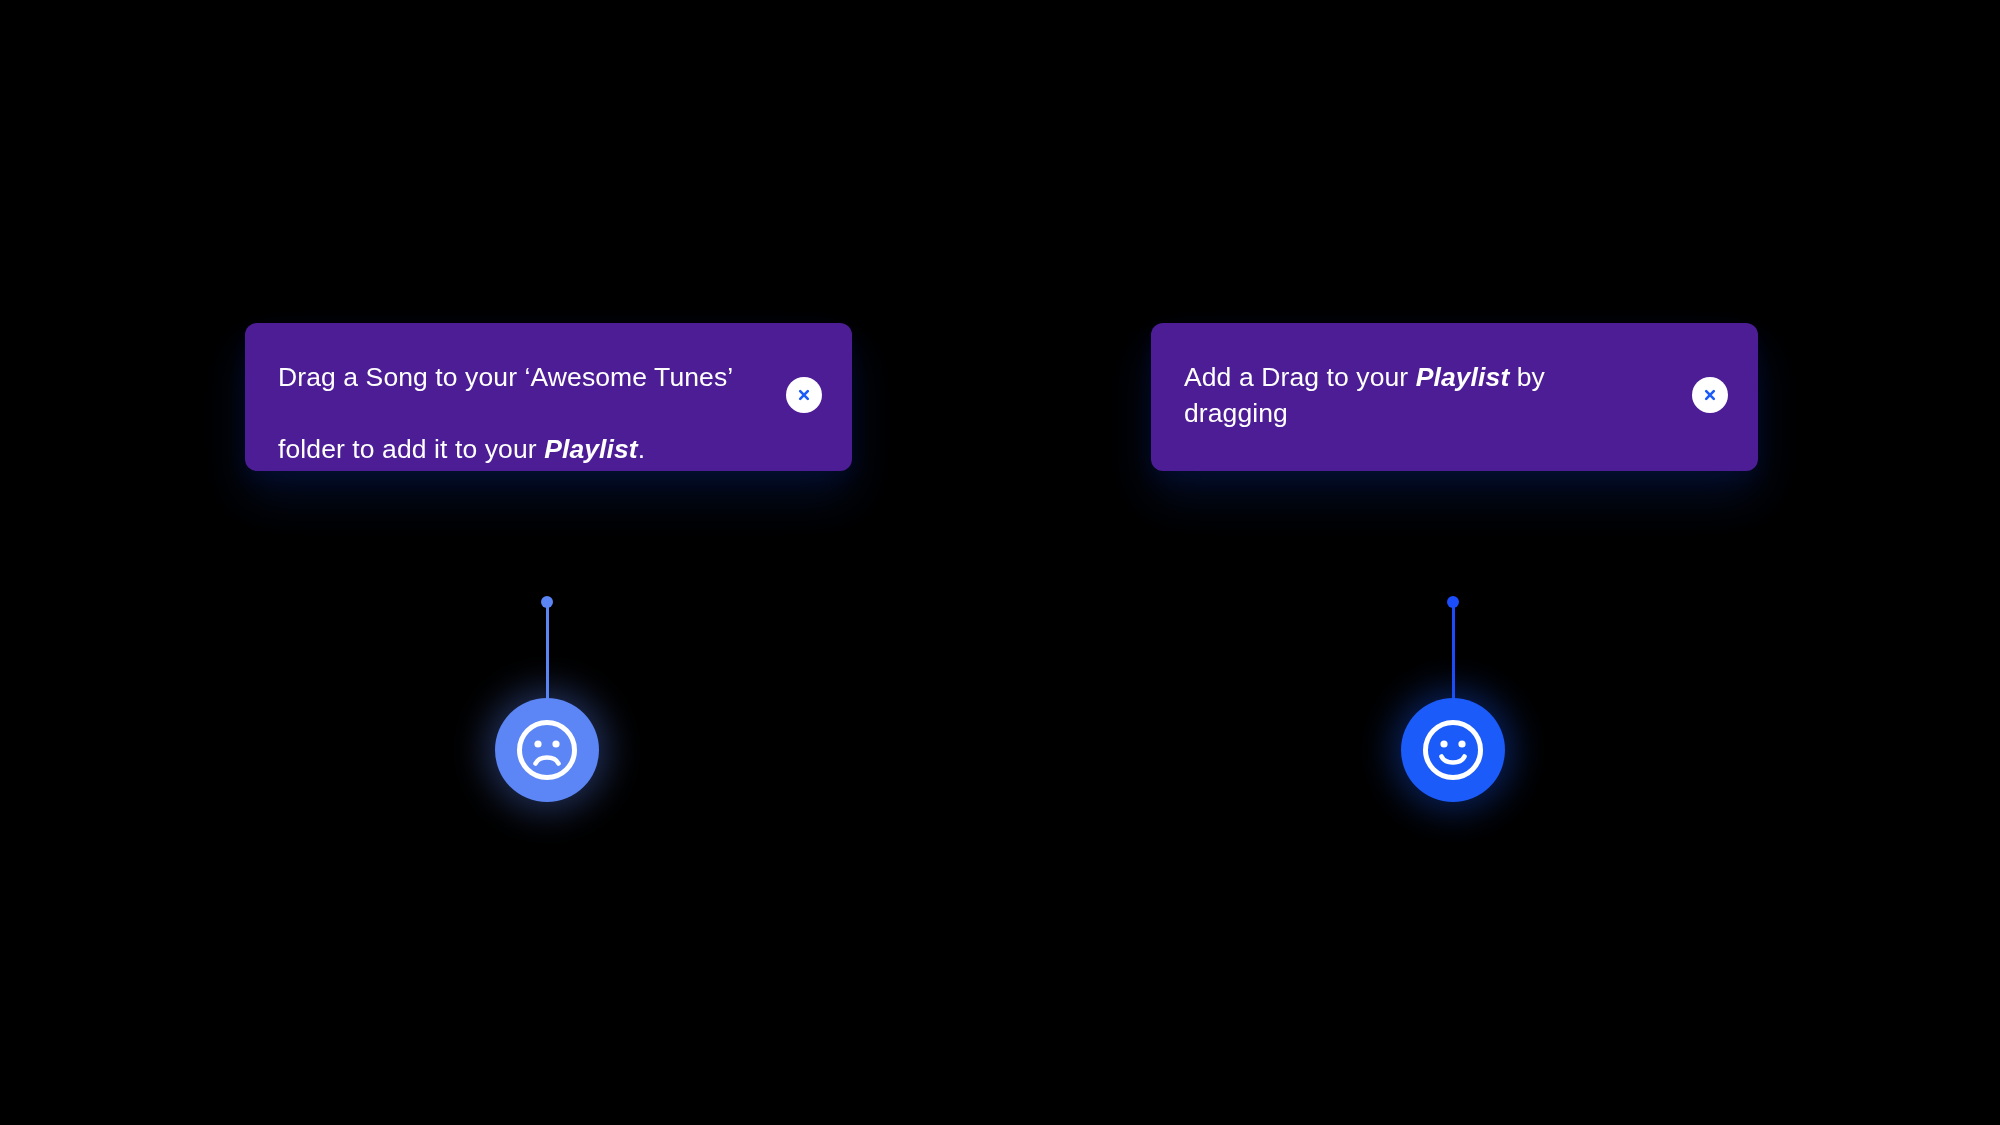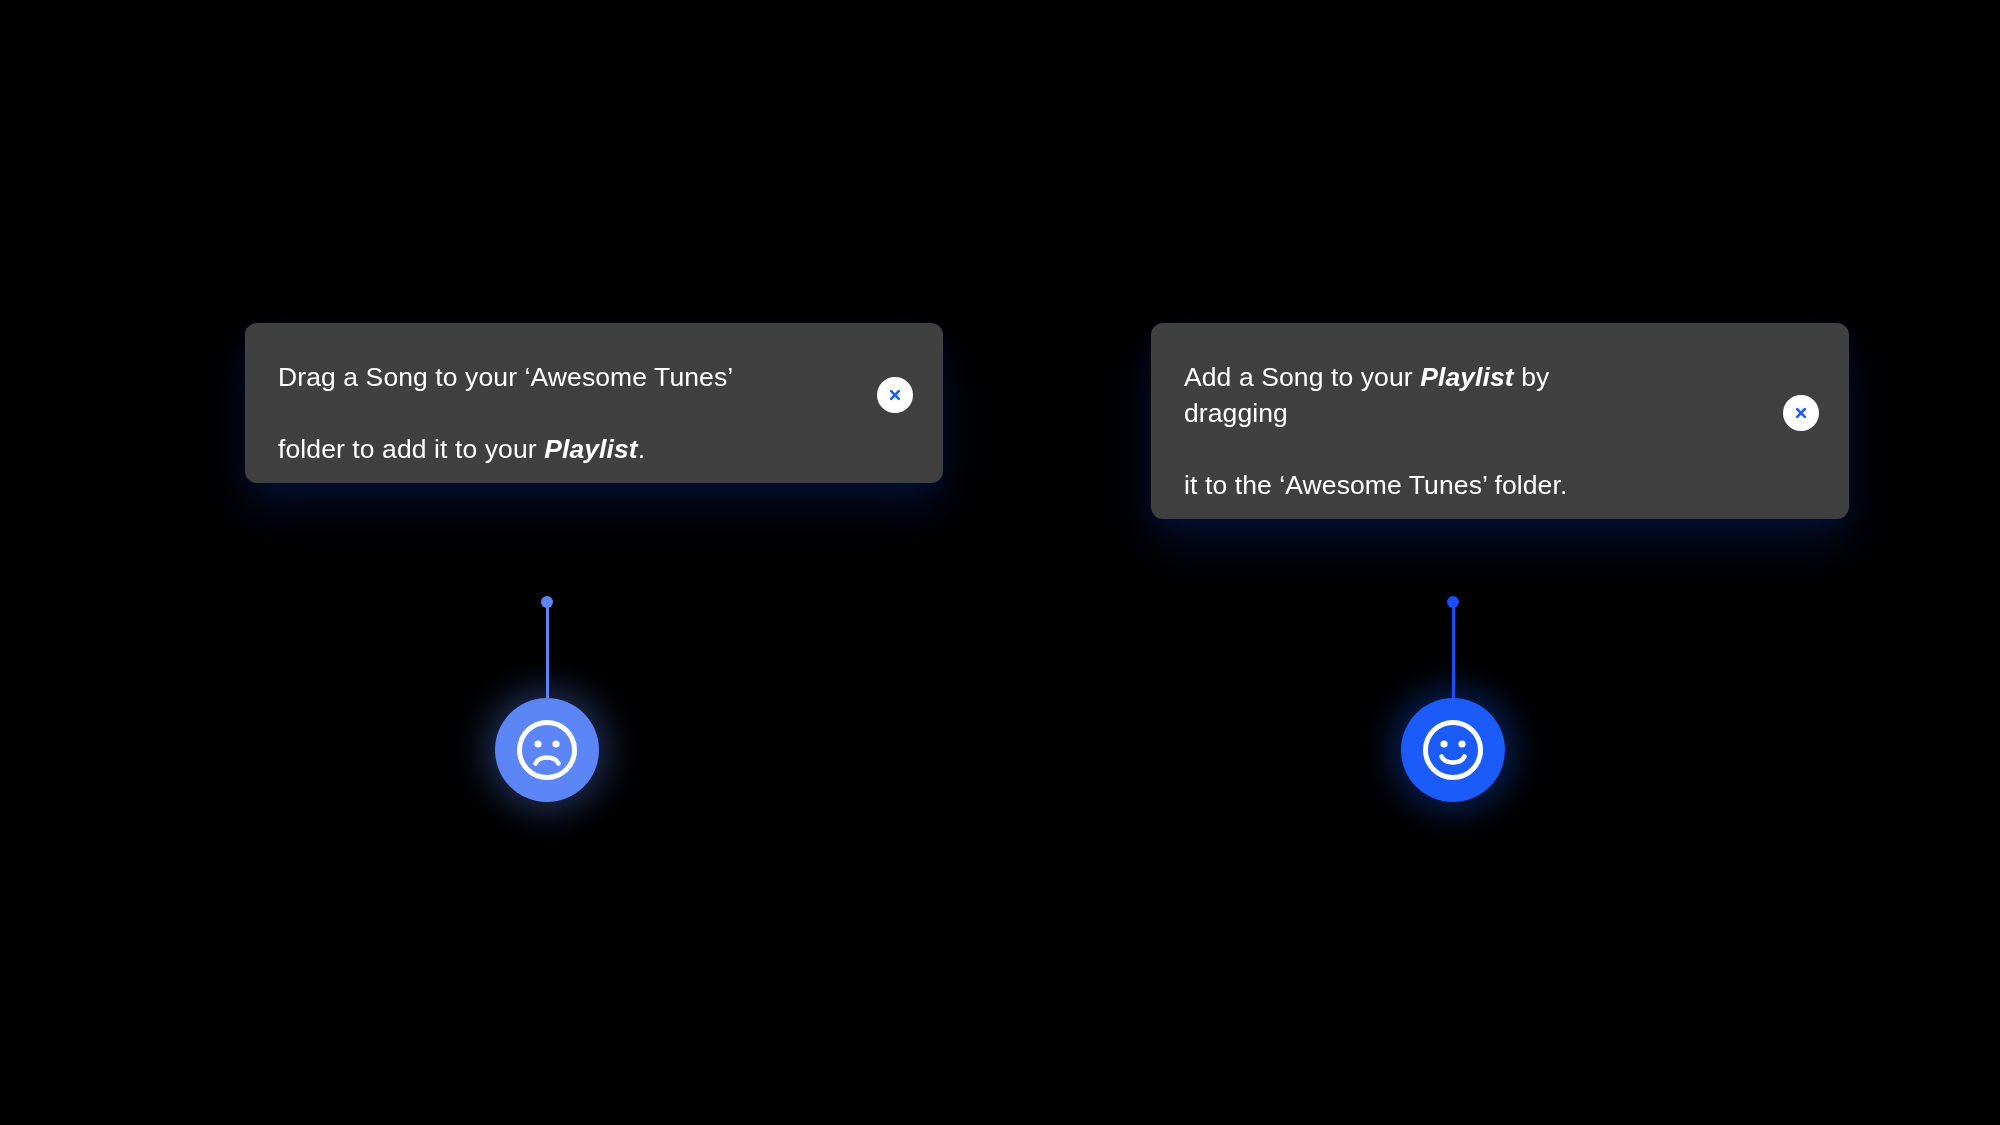"Drag a Song to your" .tooltip-card { background: #404040 -> #4c1d95; padding: 0 30px 16px 33px -> 0 30px 4px 33px; width: 698px -> 607px }
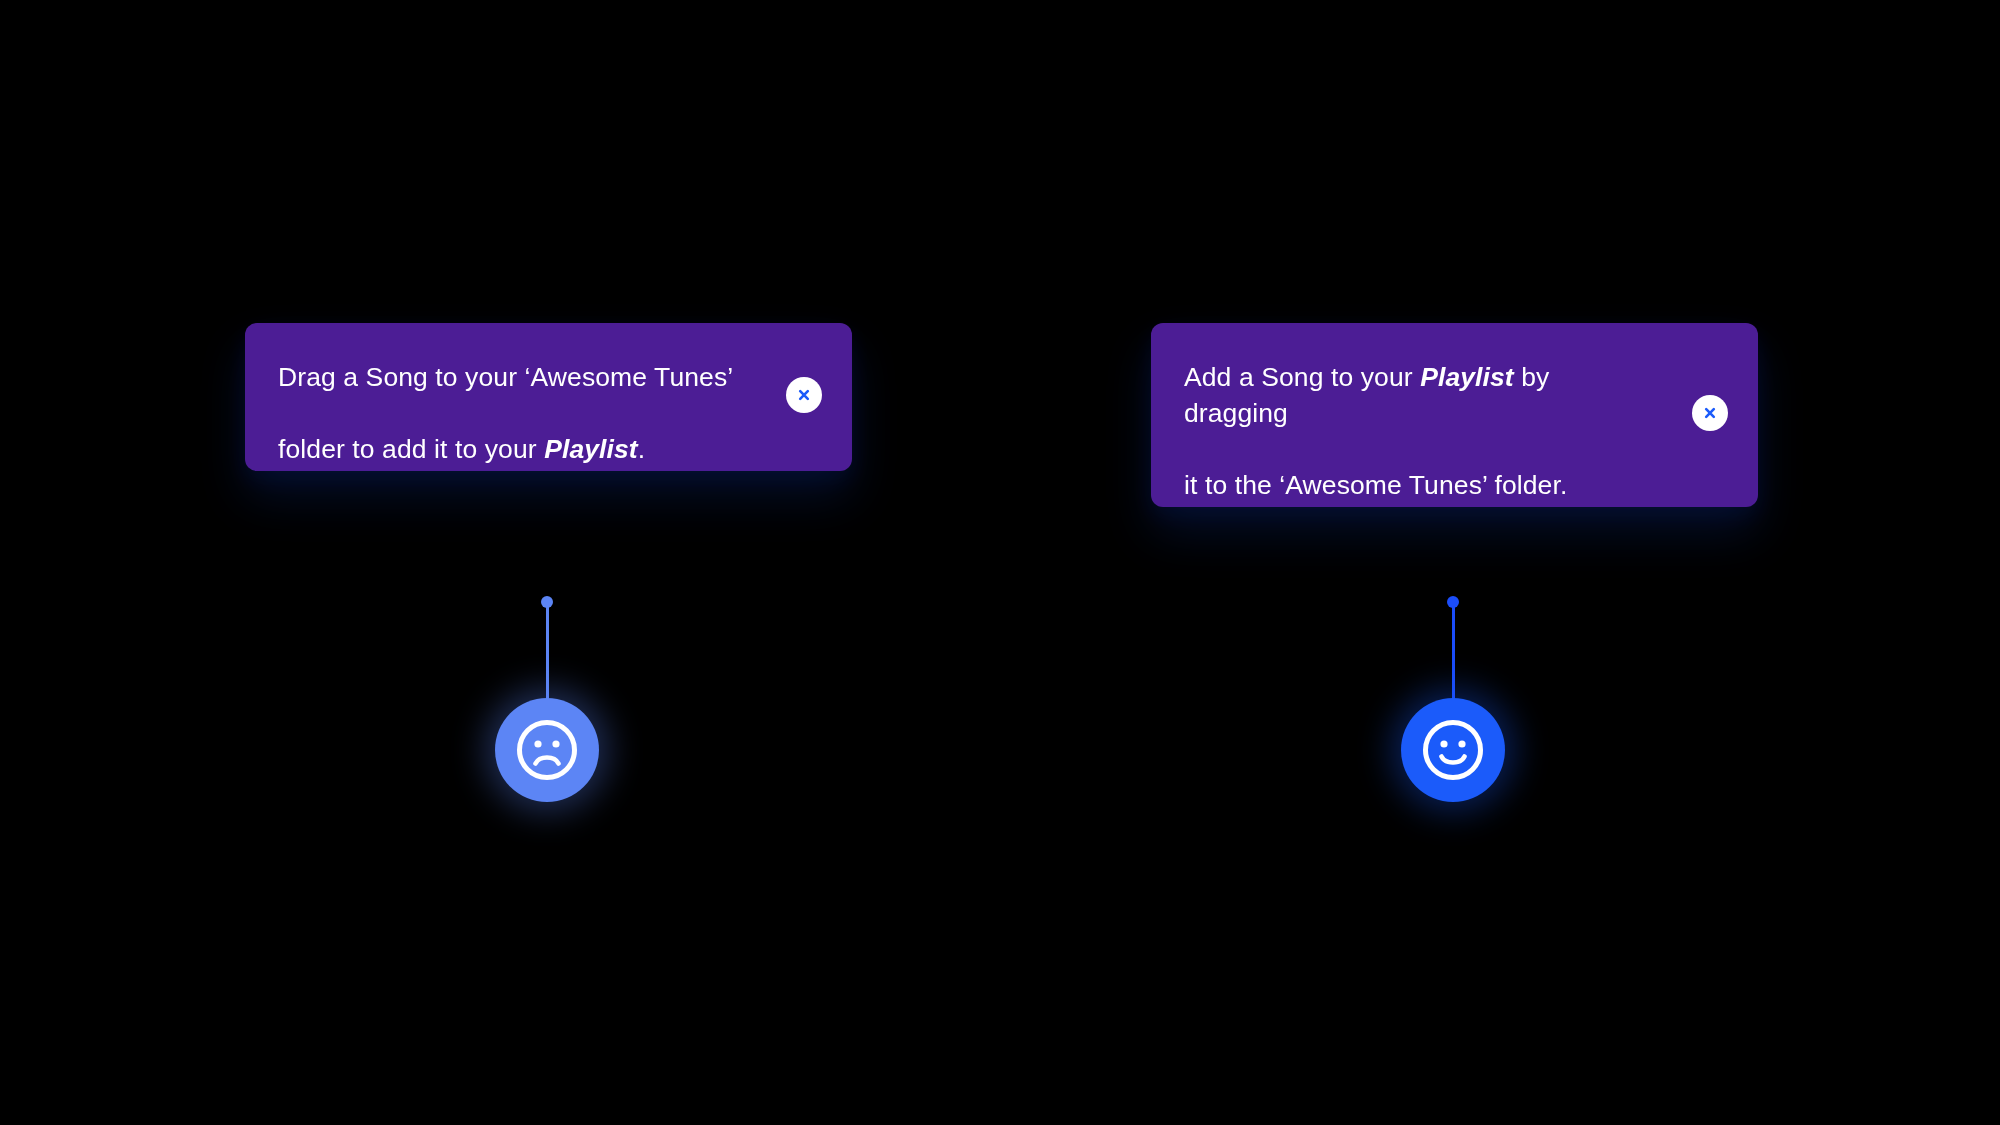"Add a Song to your" span { text: Song -> Drag }
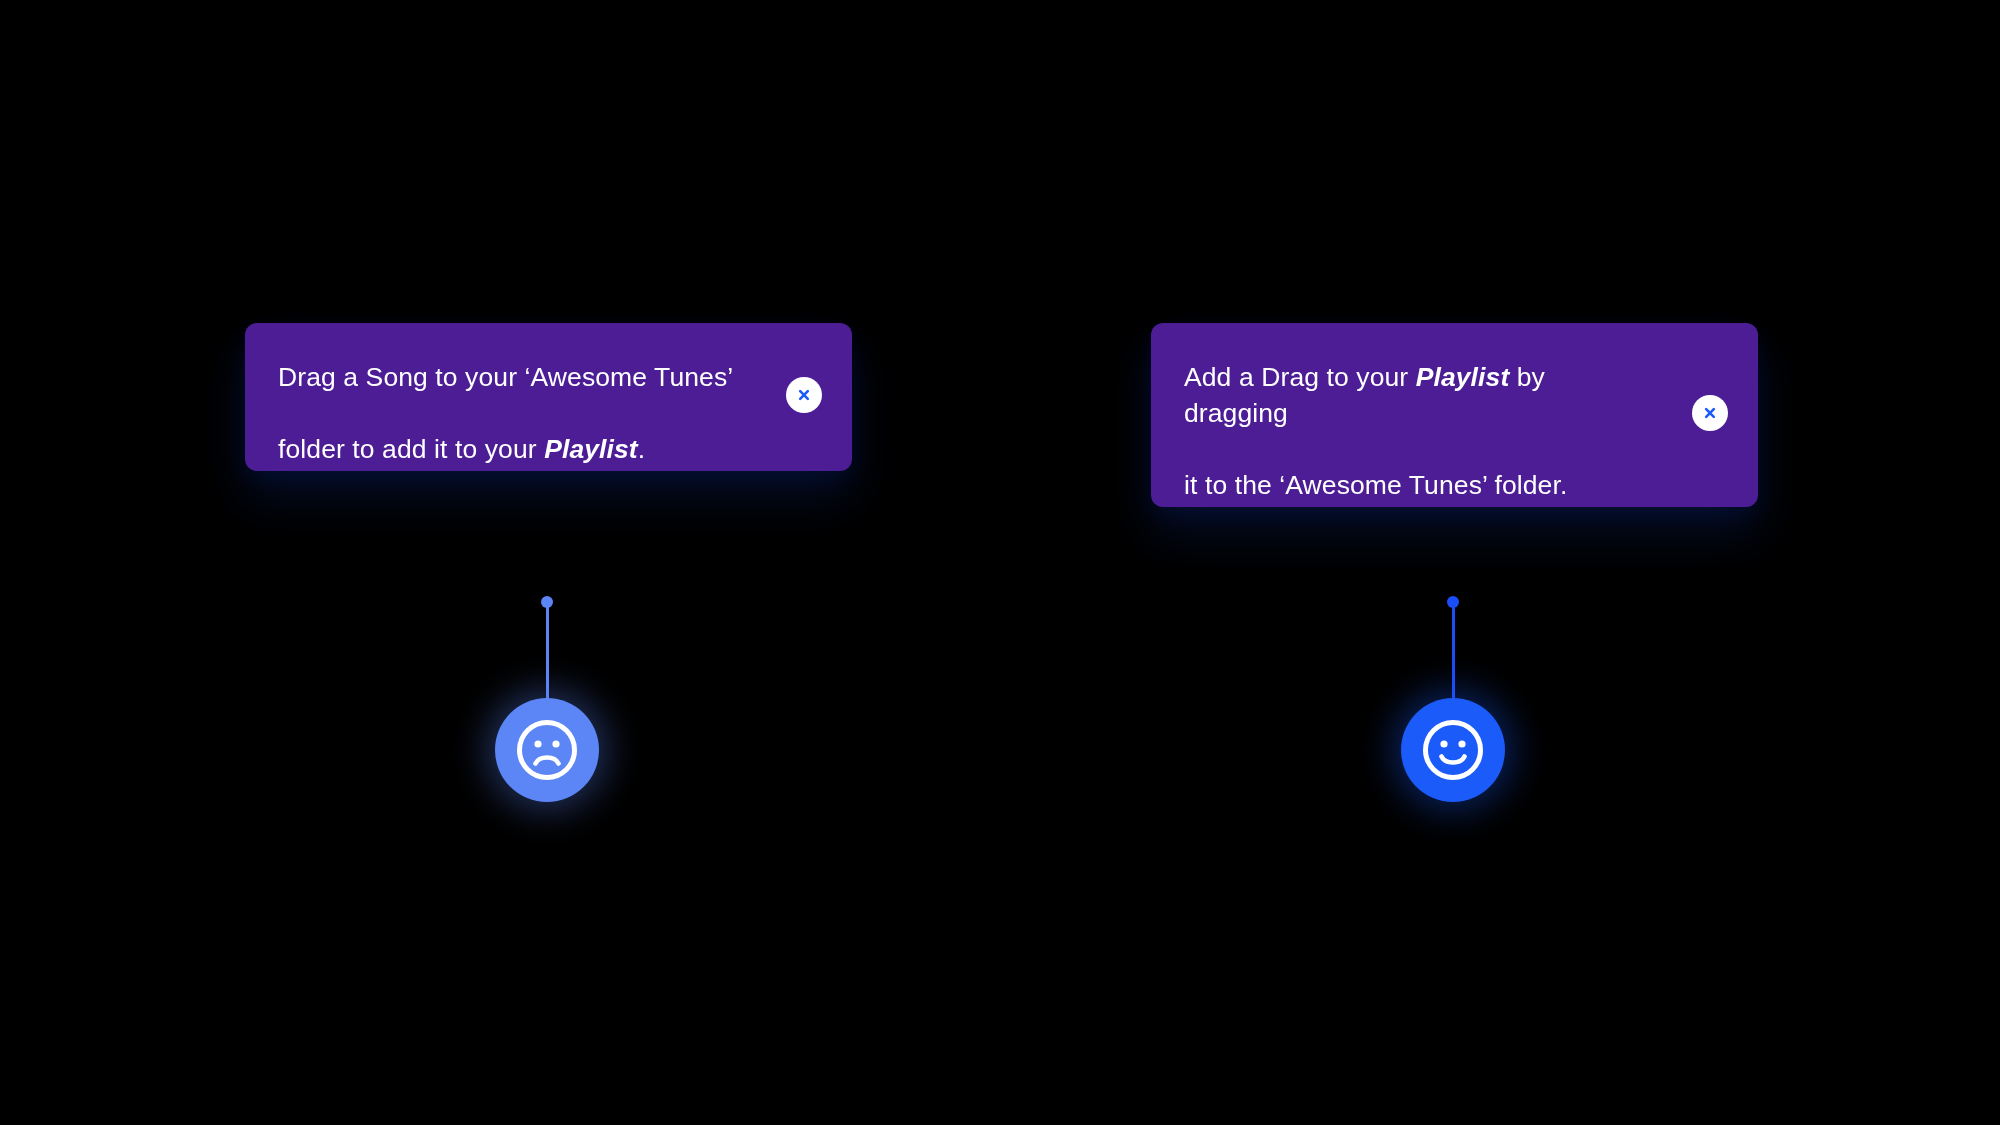"it to the ‘Awesome Tunes’" span { html: <span>it to the ‘Awesome Tunes’ folder.</span> -> none }
